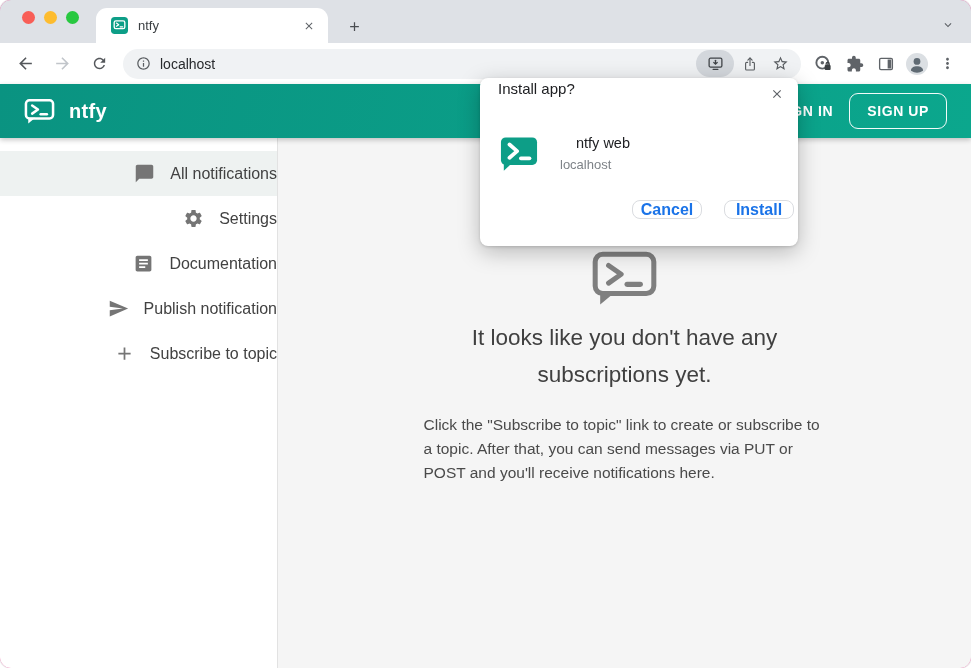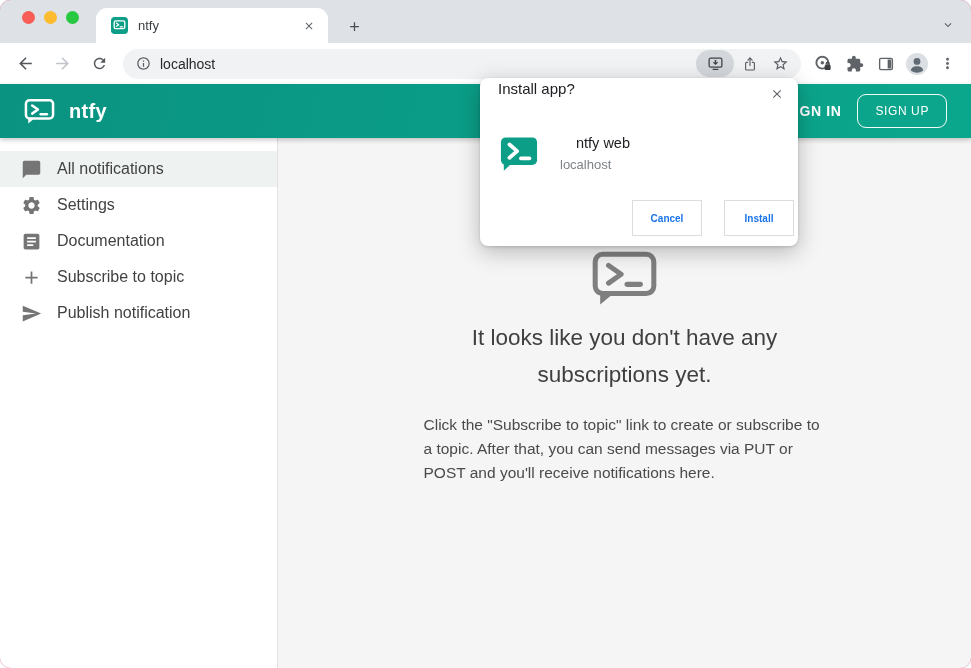"SIGN UP" .btn-signup { font-size: 12px -> 14px; font-weight: normal -> bold }
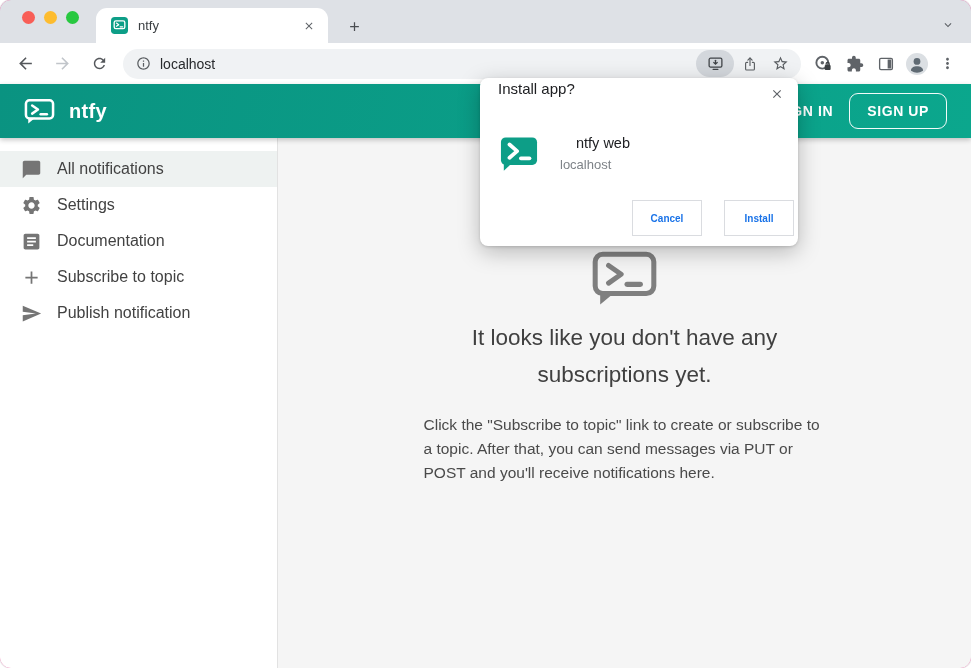"All notifications" .side-item { height: 36px -> 45px; justify-content: none -> flex-end }
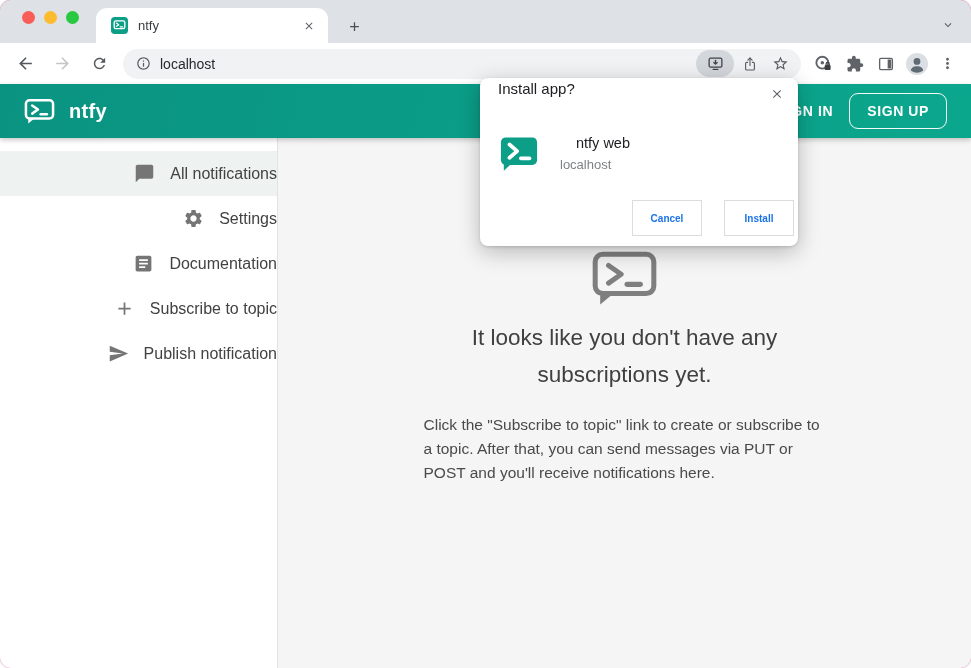"Cancel" .dlg-btn { border-radius: 0 -> 8px; font-size: 10px -> 16px; height: 36px -> 19px }
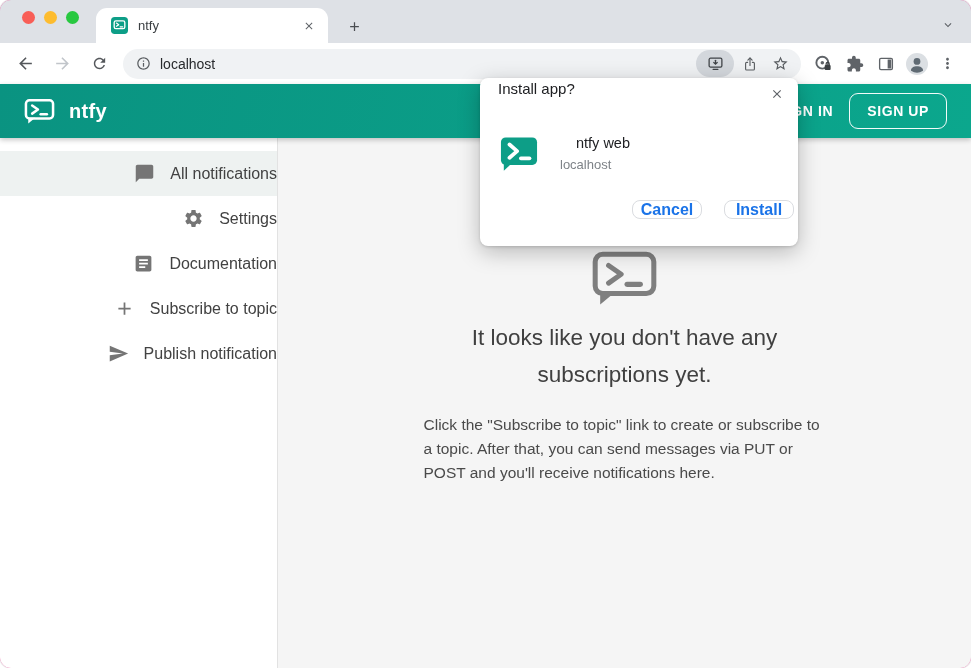"Subscribe to topic" div.side-item { order: before "Publish notification" -> after "Publish notification" }
